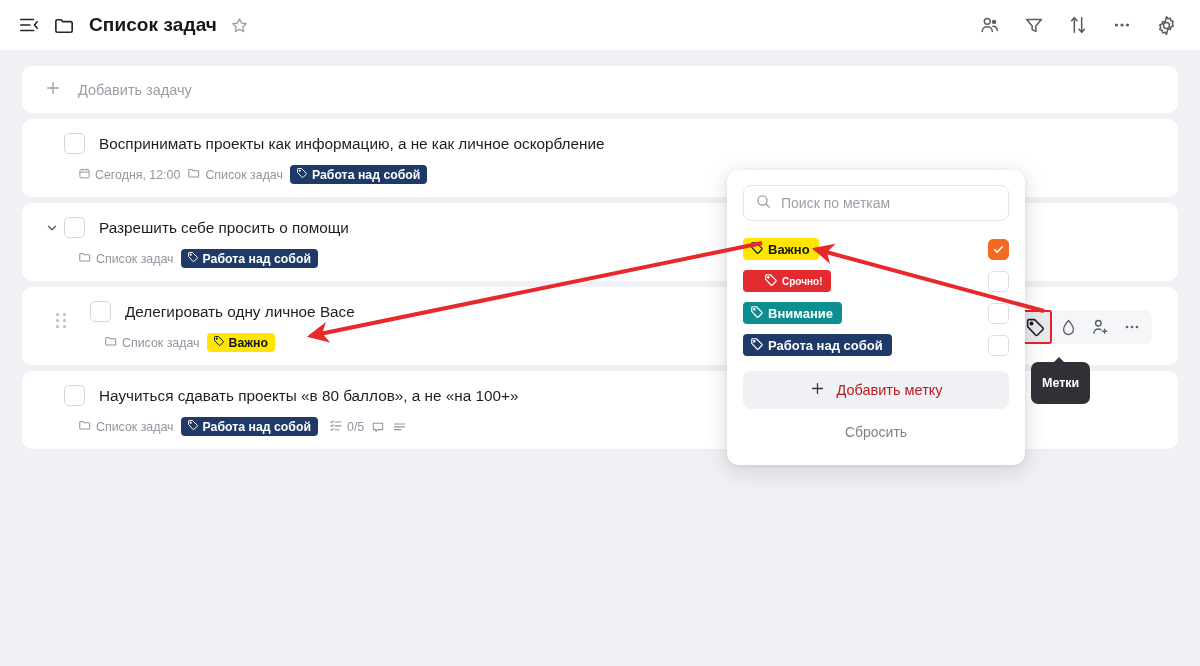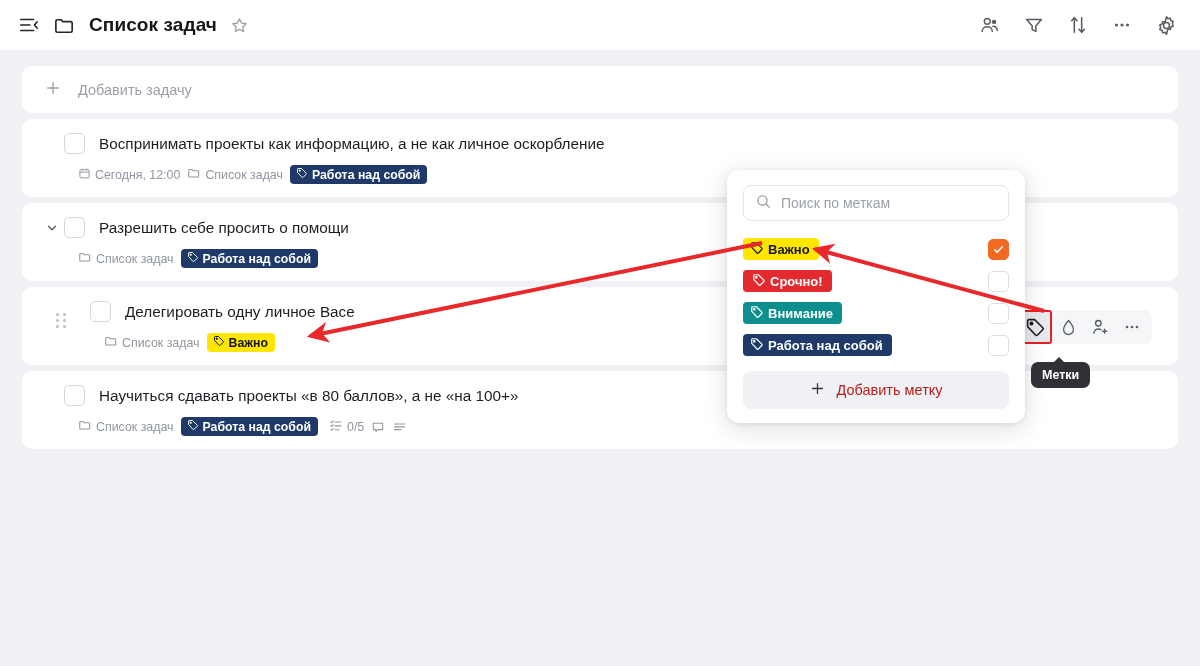"Срочно!" span.tag { font-size: 13px -> 10px; padding: 0px 9px 0px 9px -> 0px 9px 0px 21px }
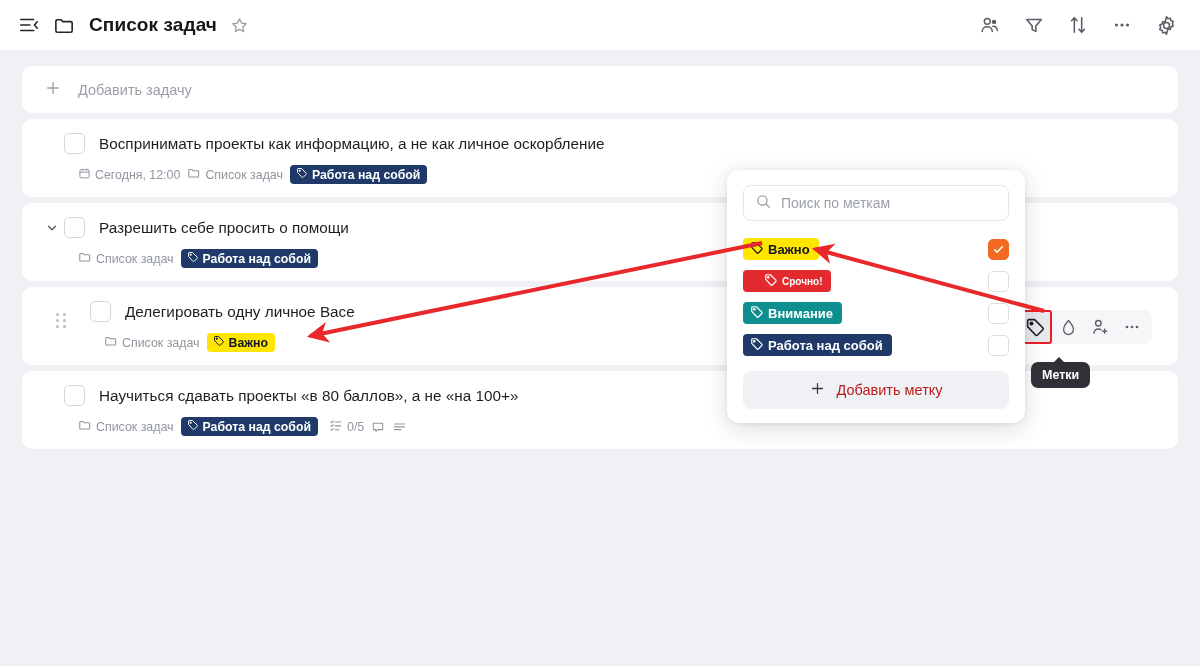"Метки" .tooltip { padding: 6px 11px -> 14px 11px }
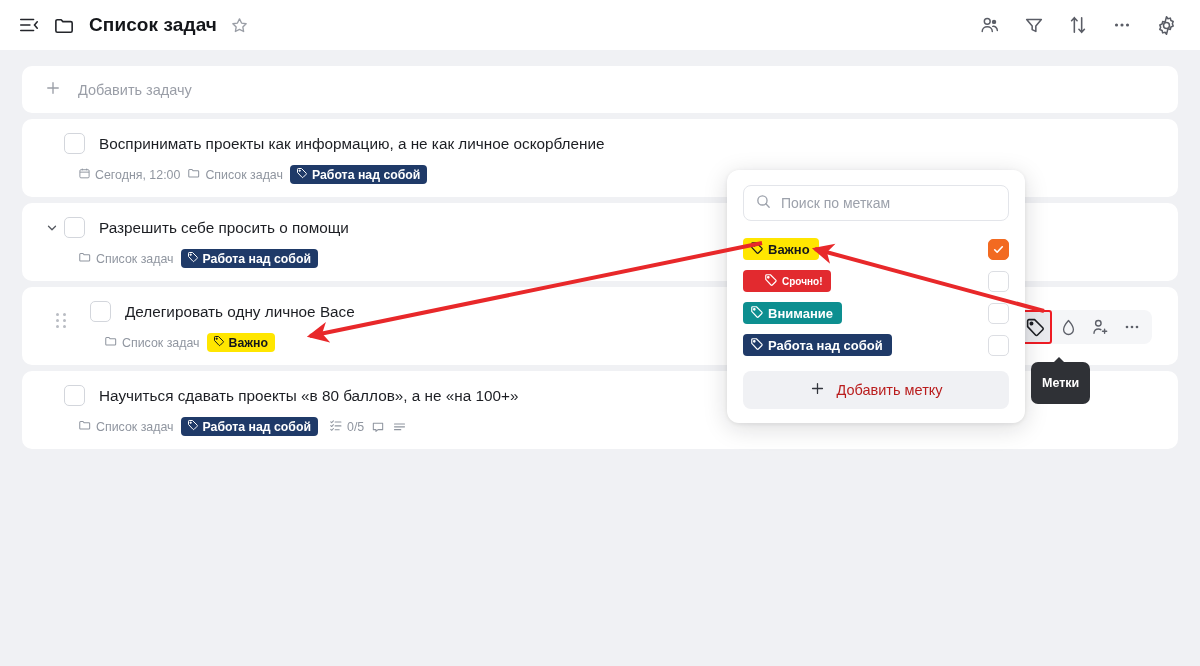"Сбросить" div.reset-btn { html: none -> <div> <span>Сбросить</span> </div> }
